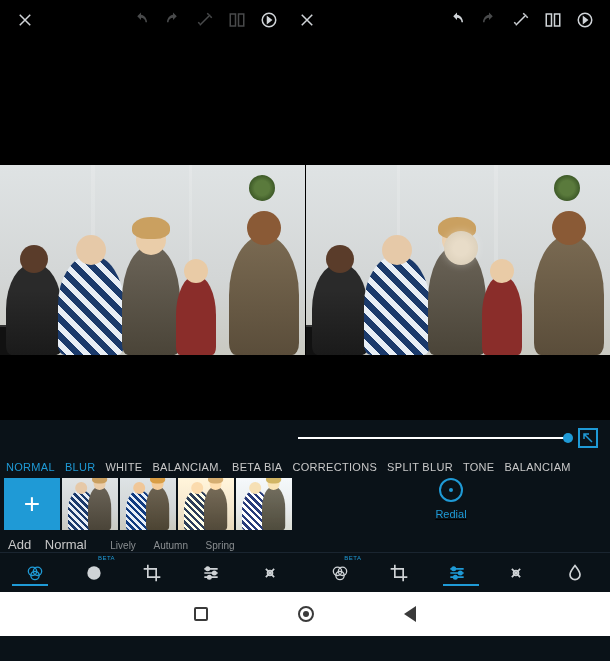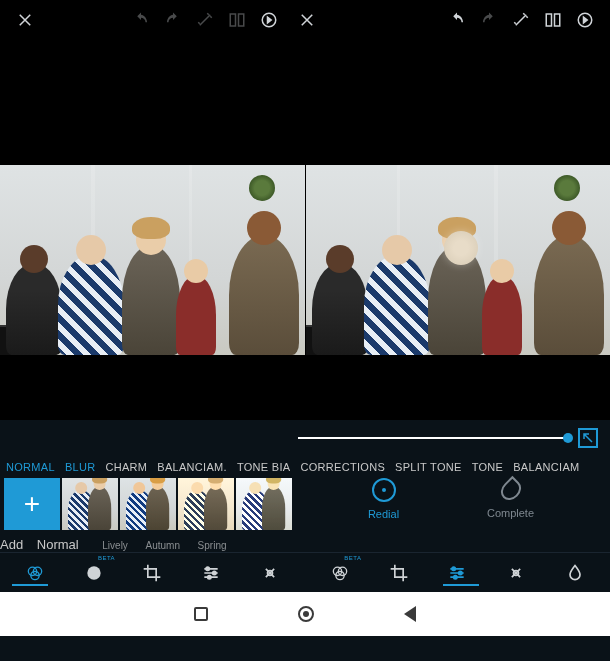"CHARM" span { text: CHARM -> WHITE }
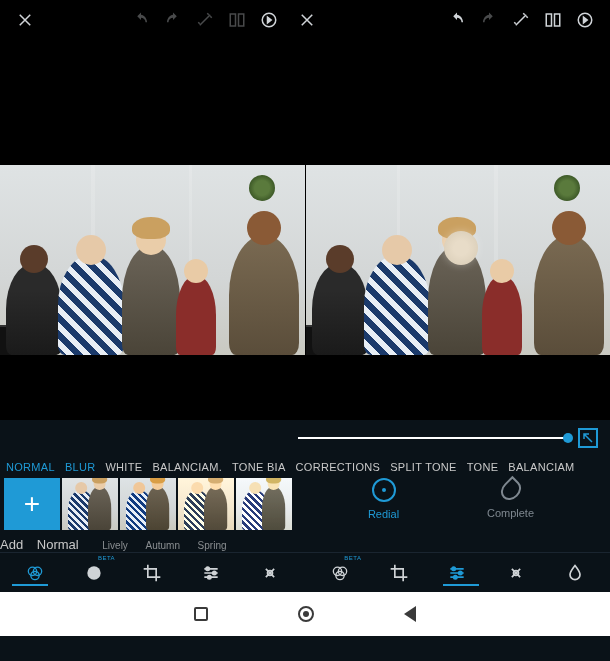"TONE BIA" span { text: TONE -> BETA }
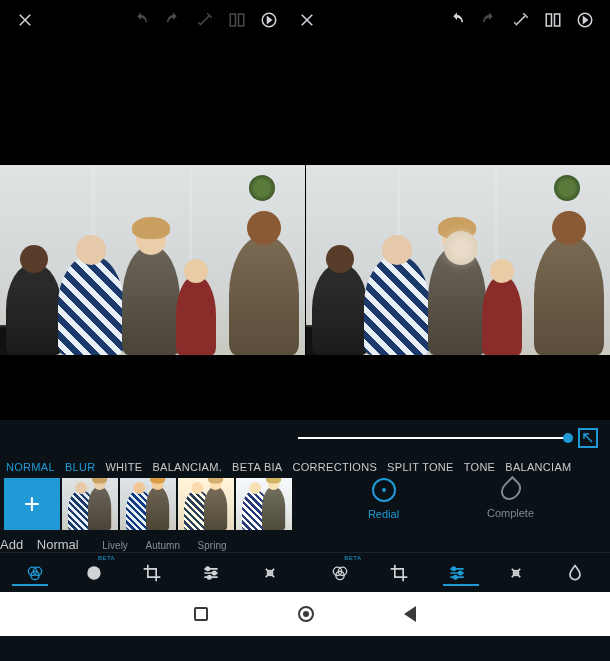"SPLIT TONE" span { text: TONE -> BLUR }
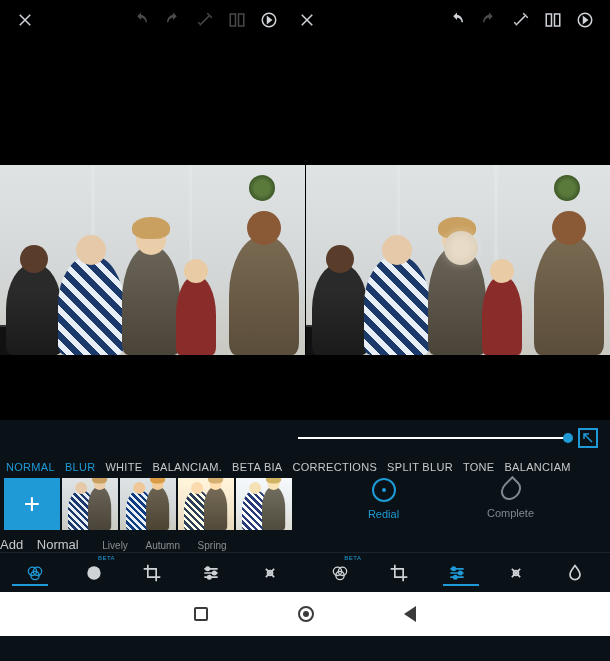"Redial" .presets-right { text-decoration: none -> underline }
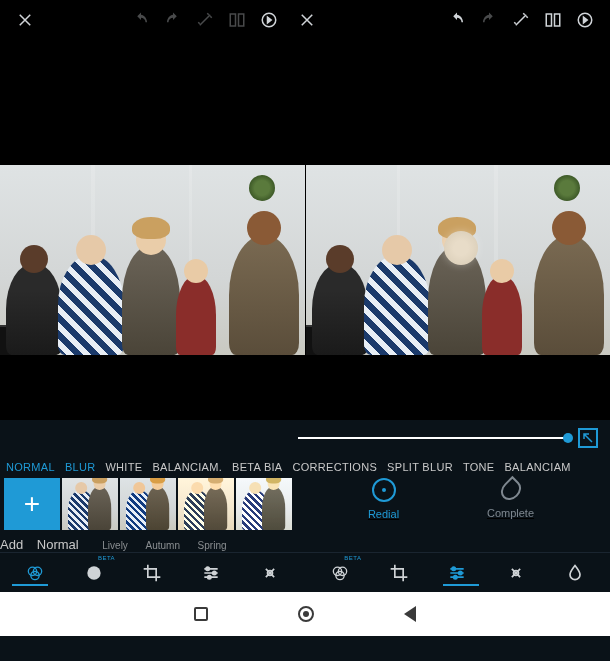"Complete" div.mode { html: <div> <div></div> <span>Complete</span> </div> -> none }
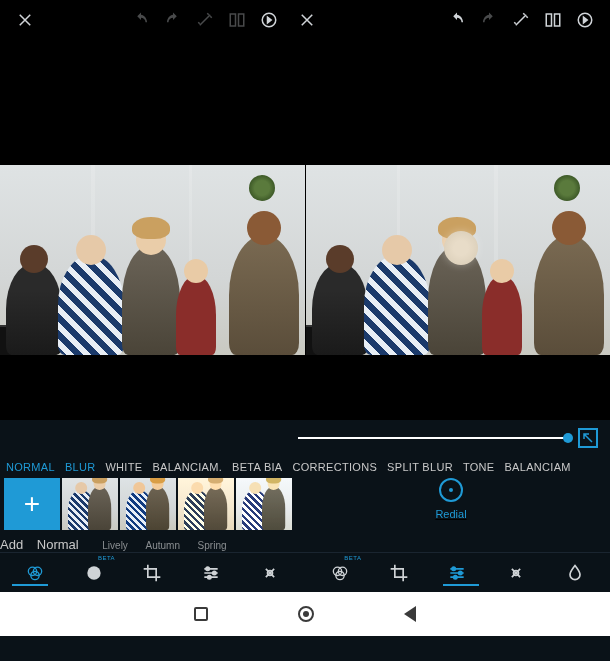"Add Normal Lively Autumn Spring" .row-label { left: 0 -> 8px }
